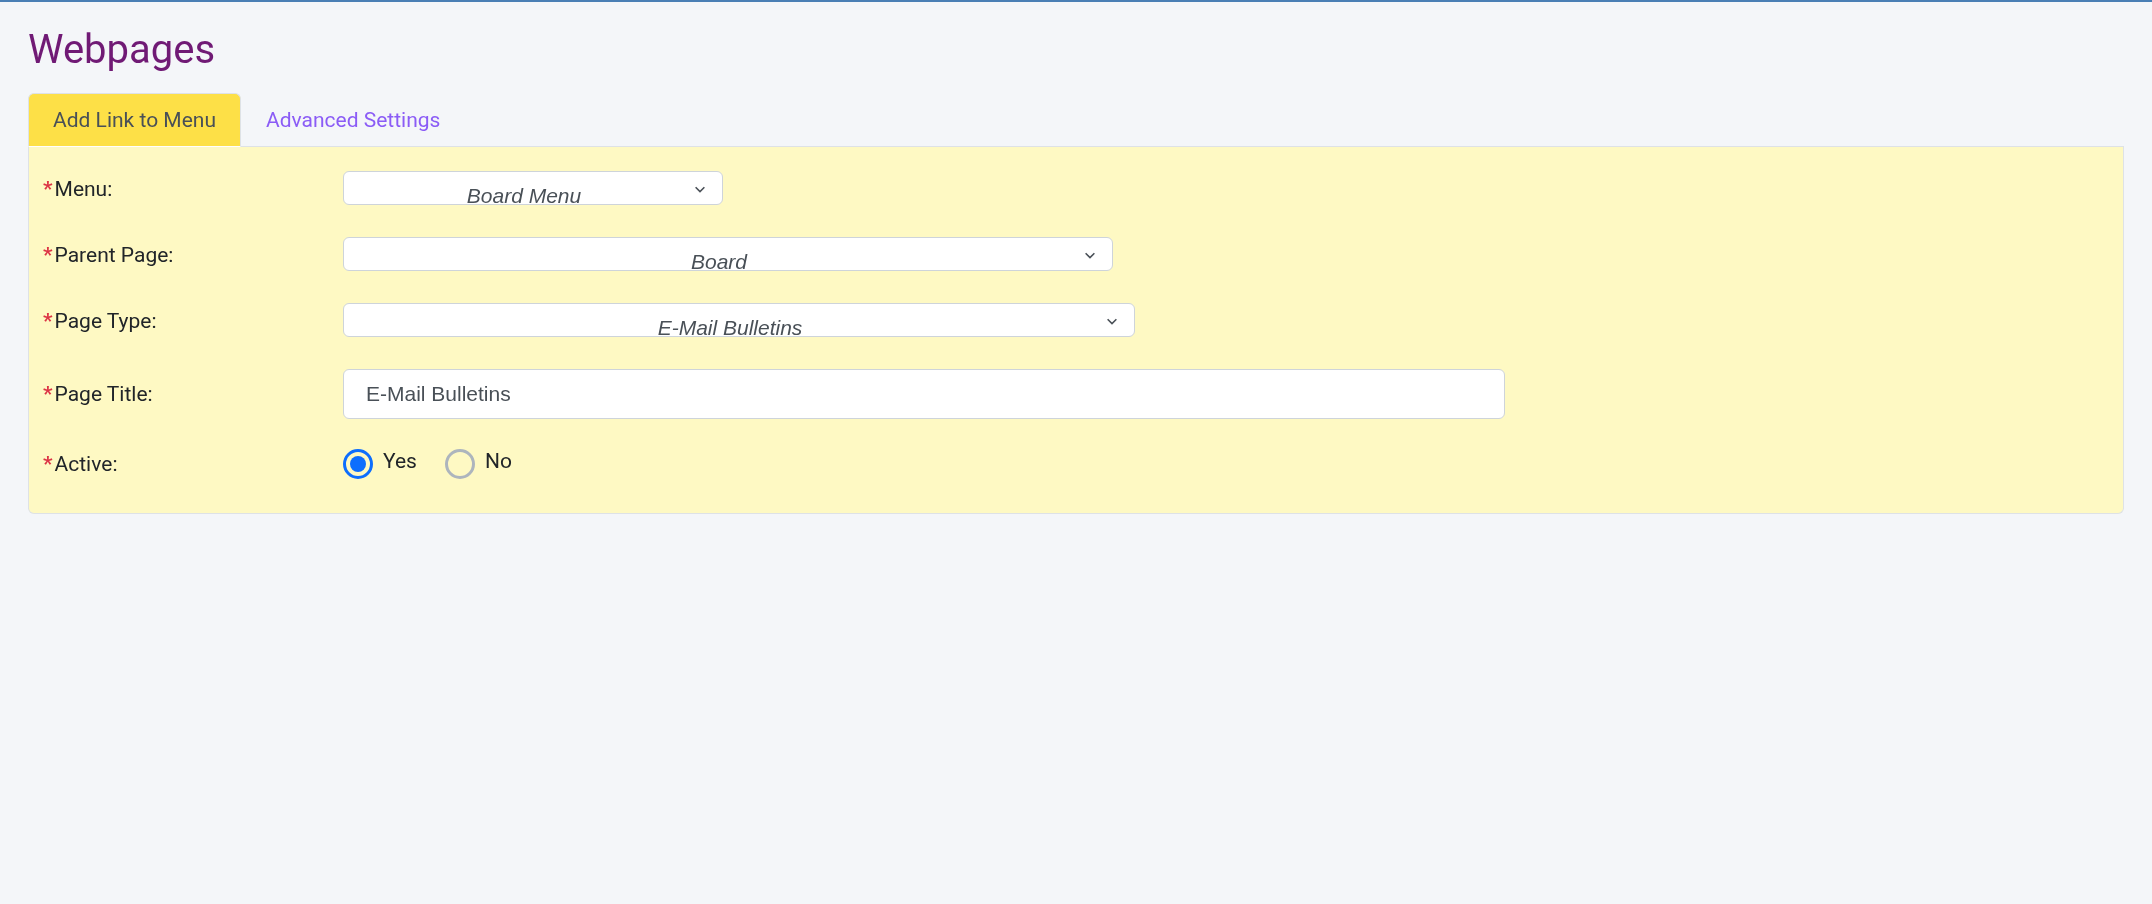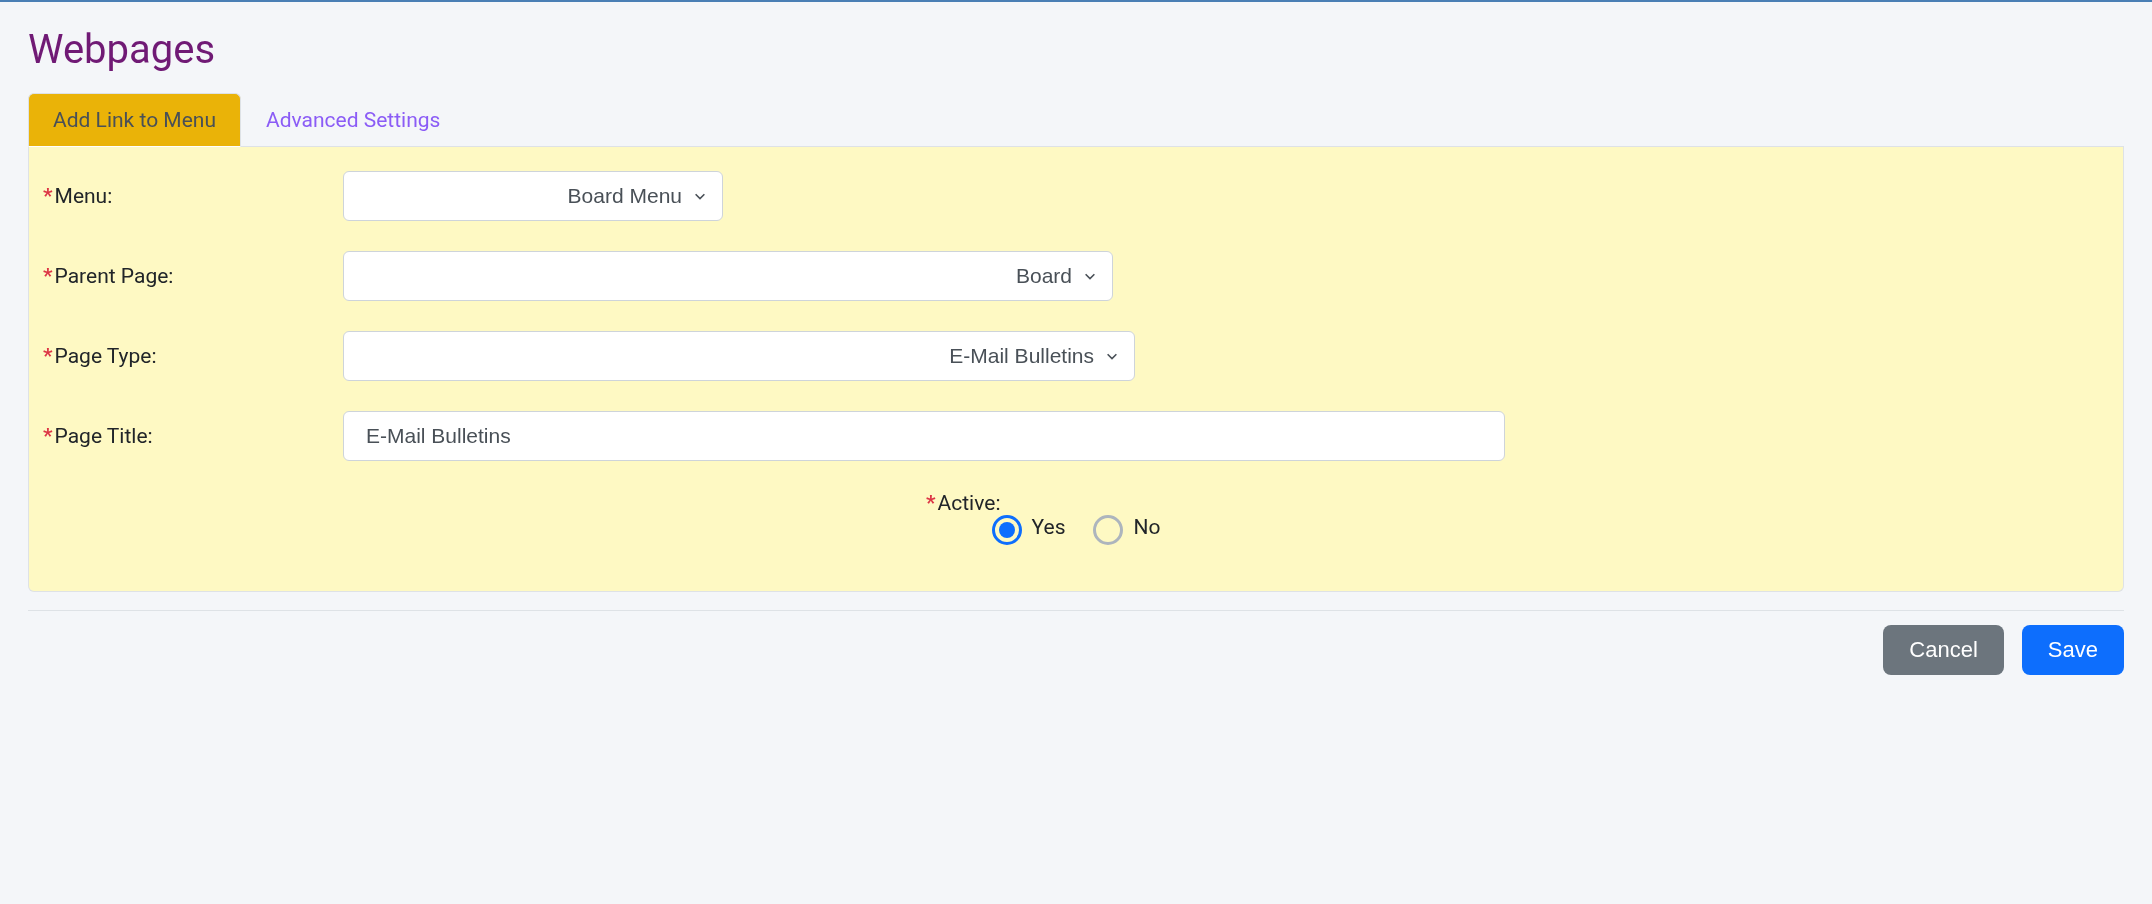"Add Link to Menu" .tab.active { background: #eab308 -> #fde047 }
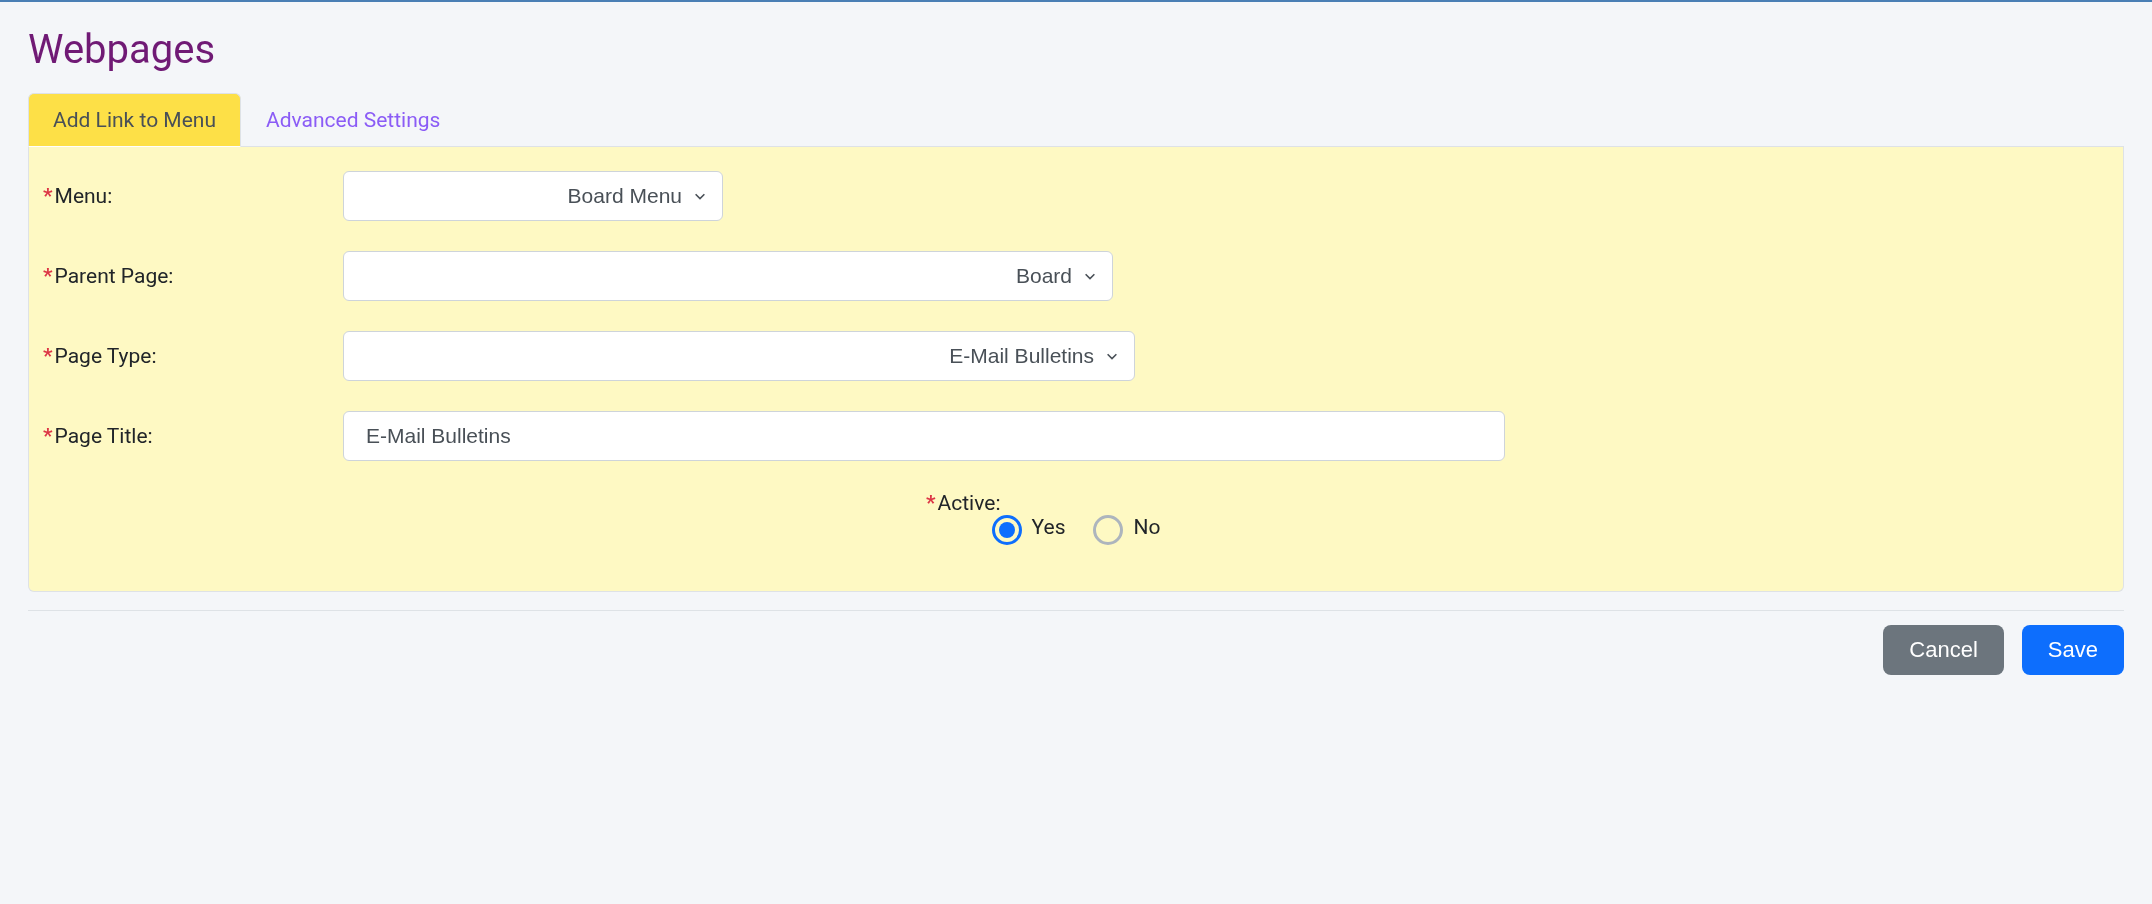"Board Menu" .select-control { font-style: none -> italic; height: 50px -> 34px; text-align: right -> center }
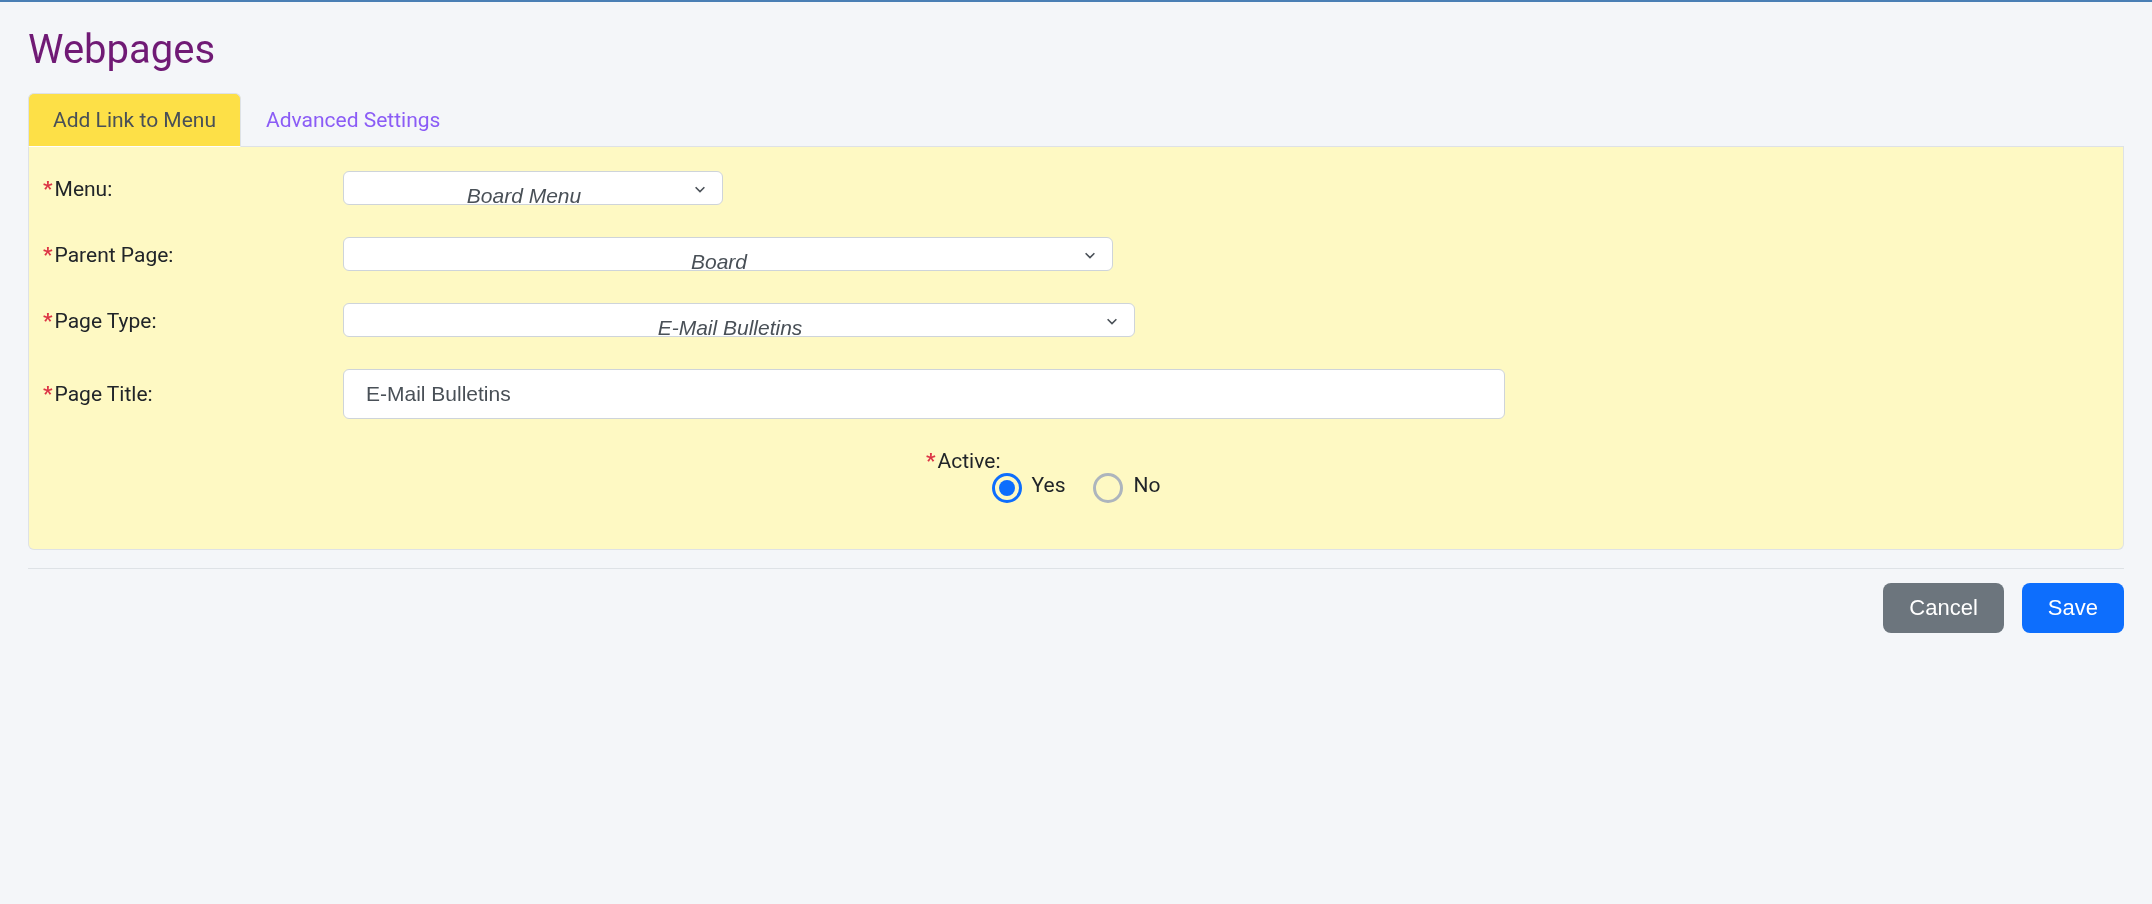"*Active:" .form-row:last-child { flex-direction: column -> none; margin-bottom: 12px -> 0 }
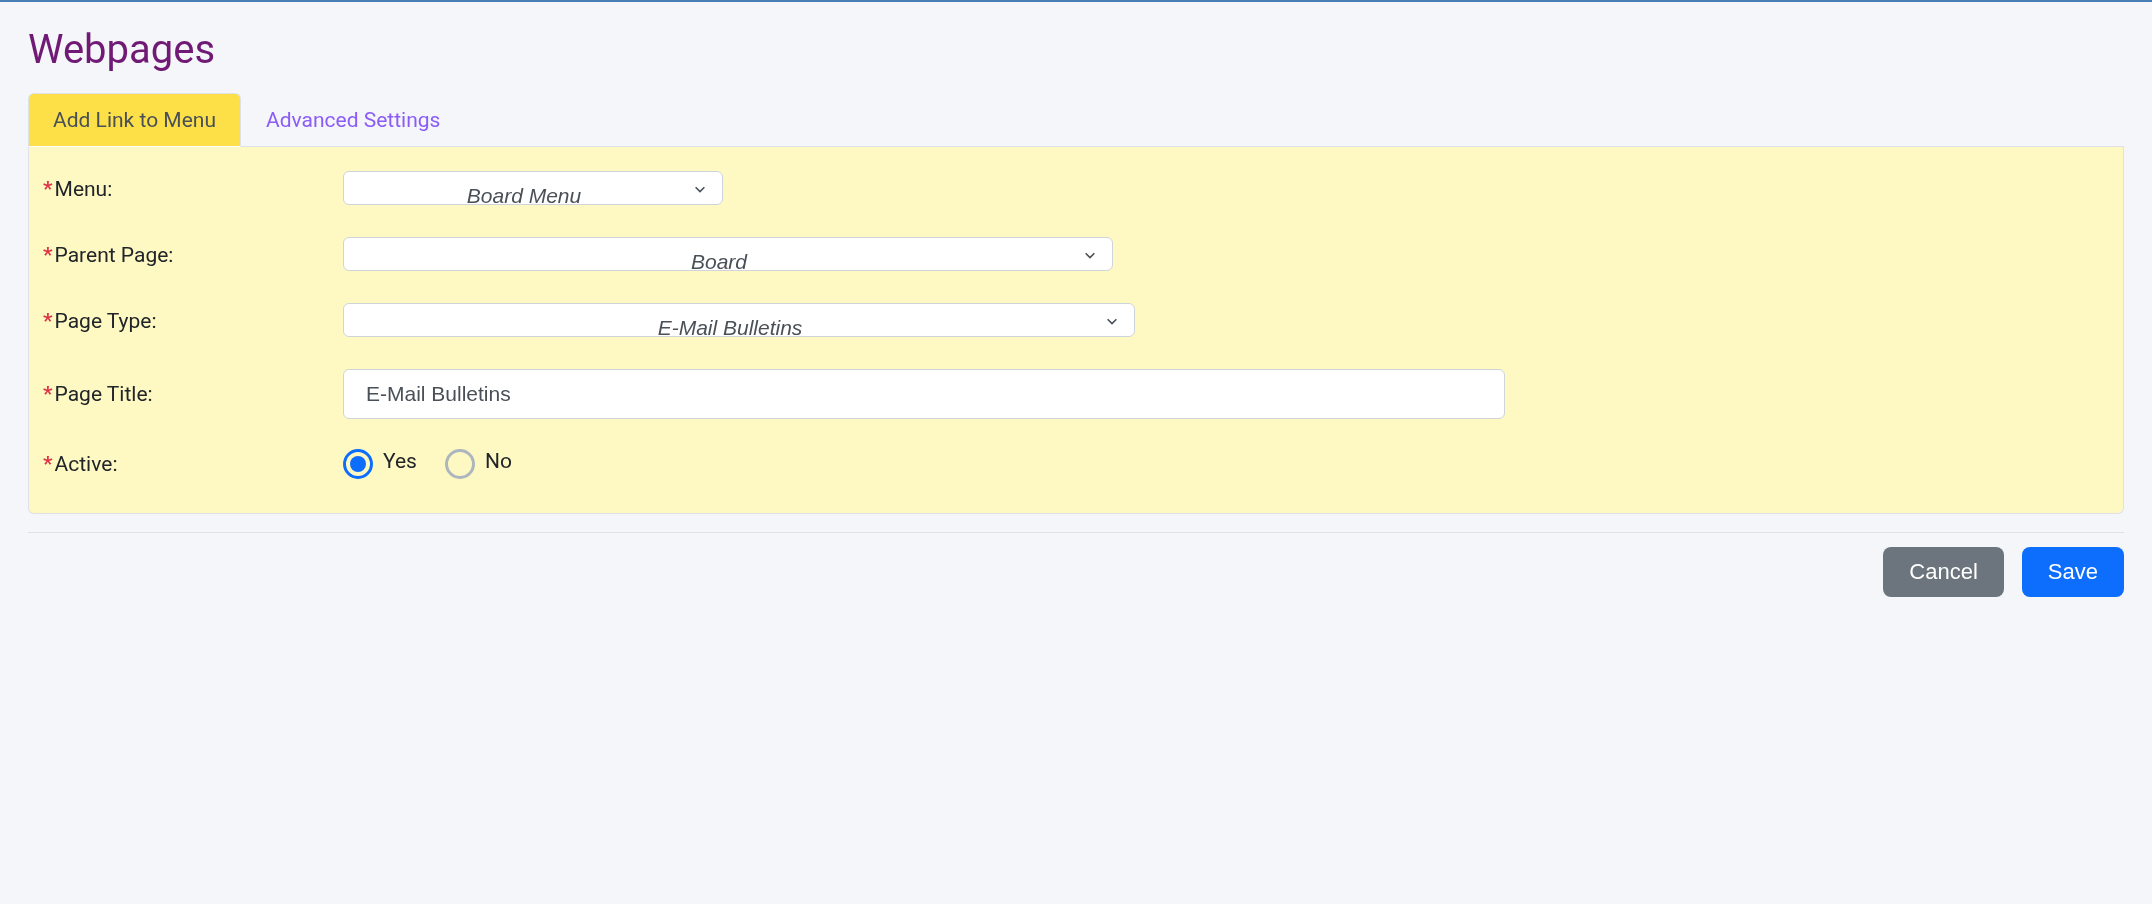"Cancel" div.footer-actions { html: <div> <button>Cancel</button> <button>Save</button> </div> -> none }
